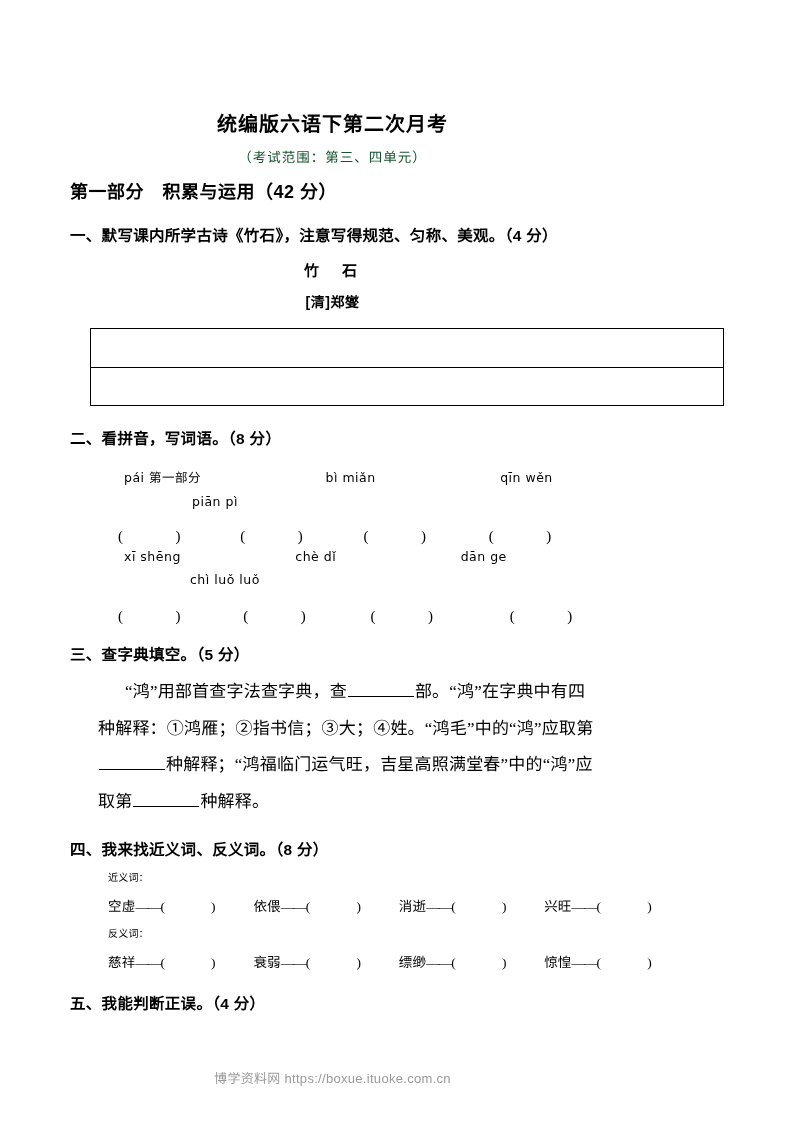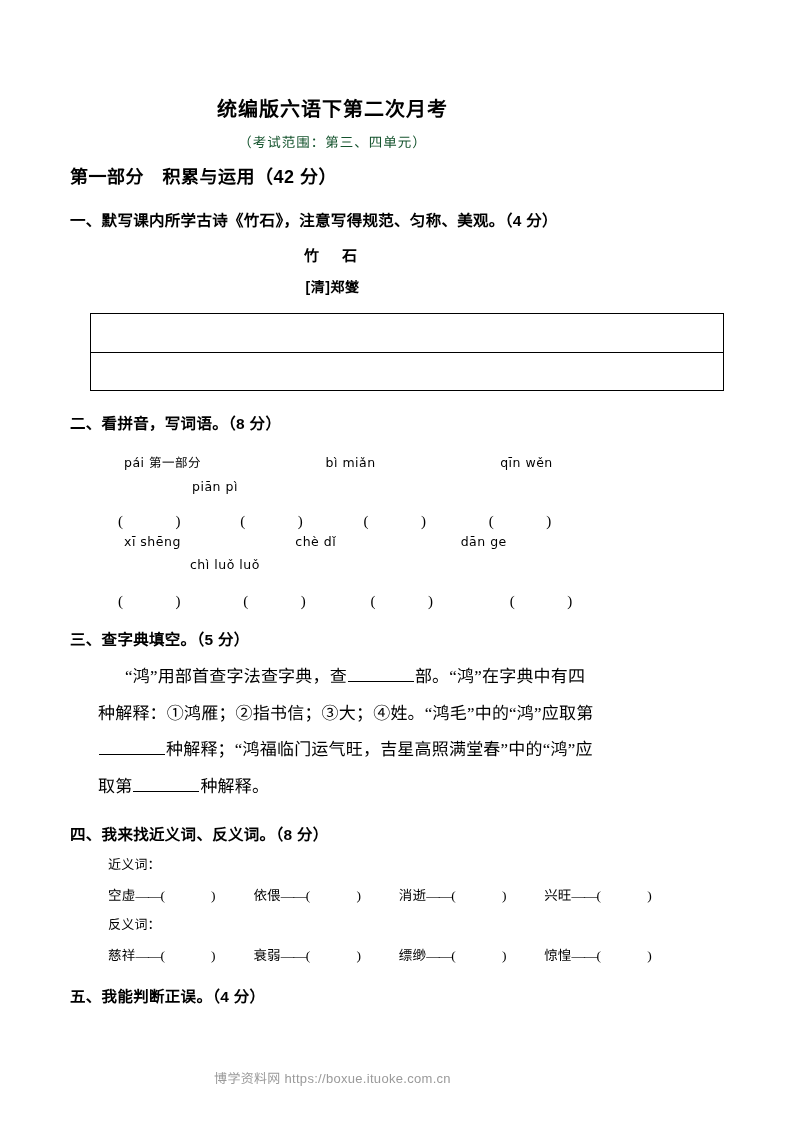"统编版六语下第二次月考" .page { padding: 0 70px -> 15px 70px }
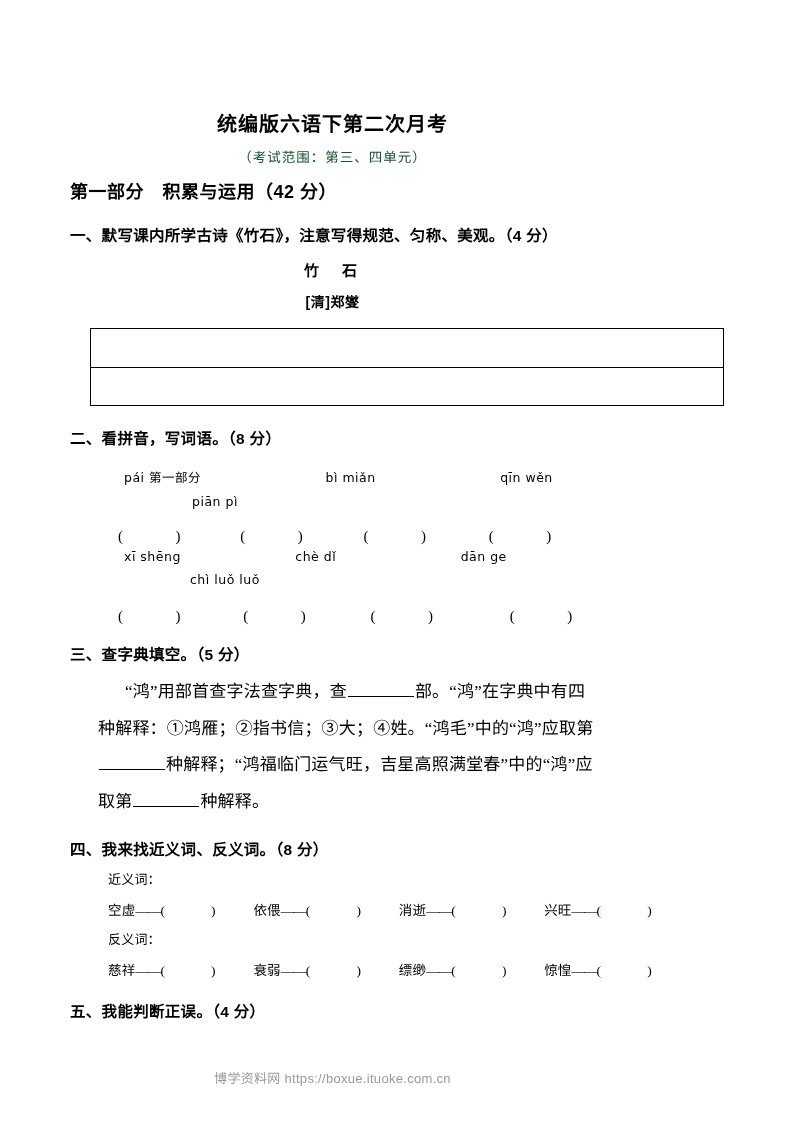"近义词：" .sa-label { font-size: 13px -> 10px }
